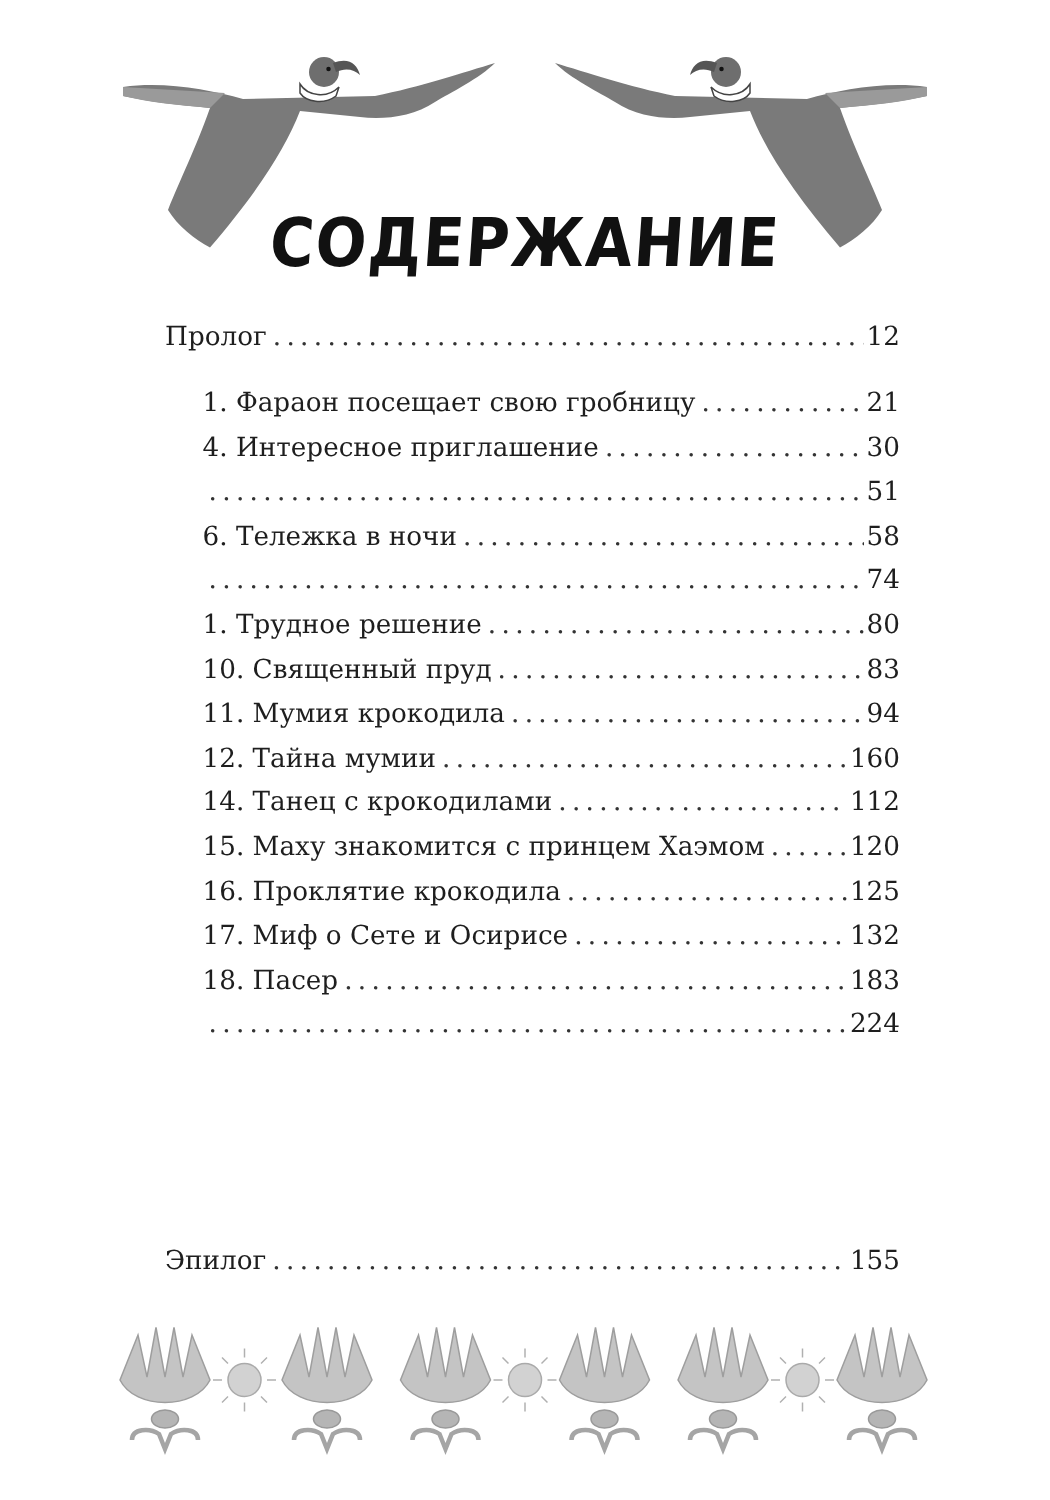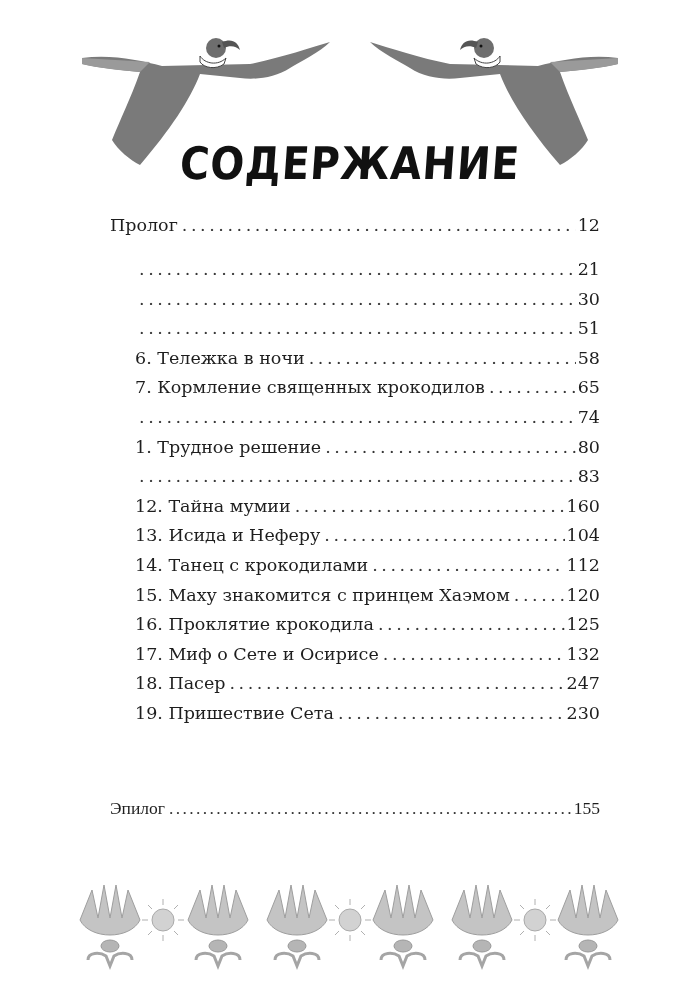"1. Фараон посещает свою гробницу" span.label { html: none -> <span>1. Фараон посещает свою гробницу</span> }
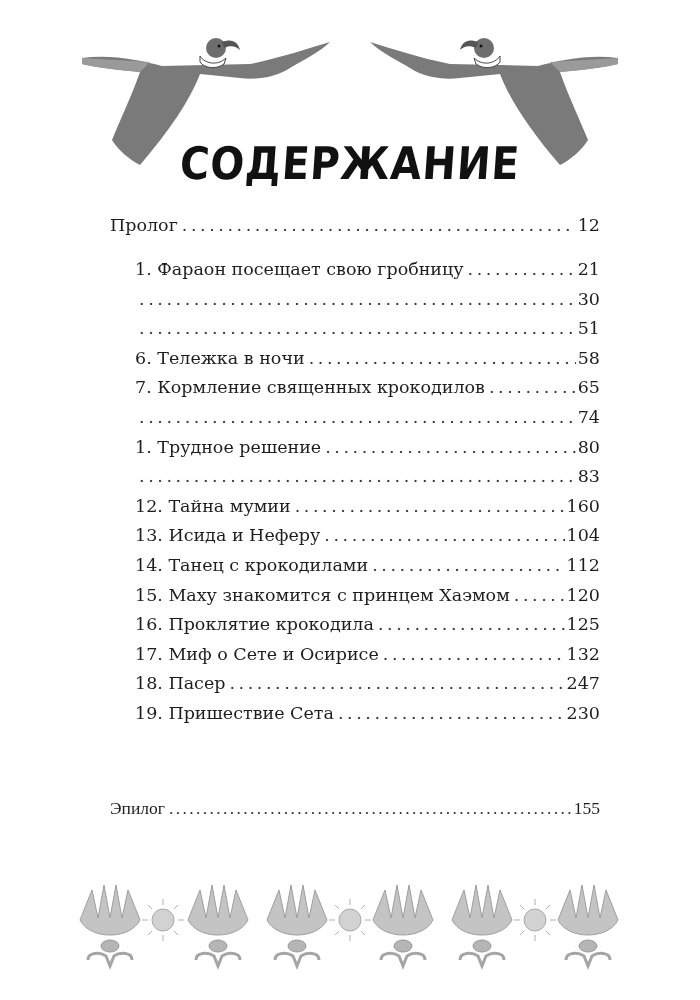"4. Интересное приглашение" span.label { html: none -> <span>4. Интересное приглашение</span> }
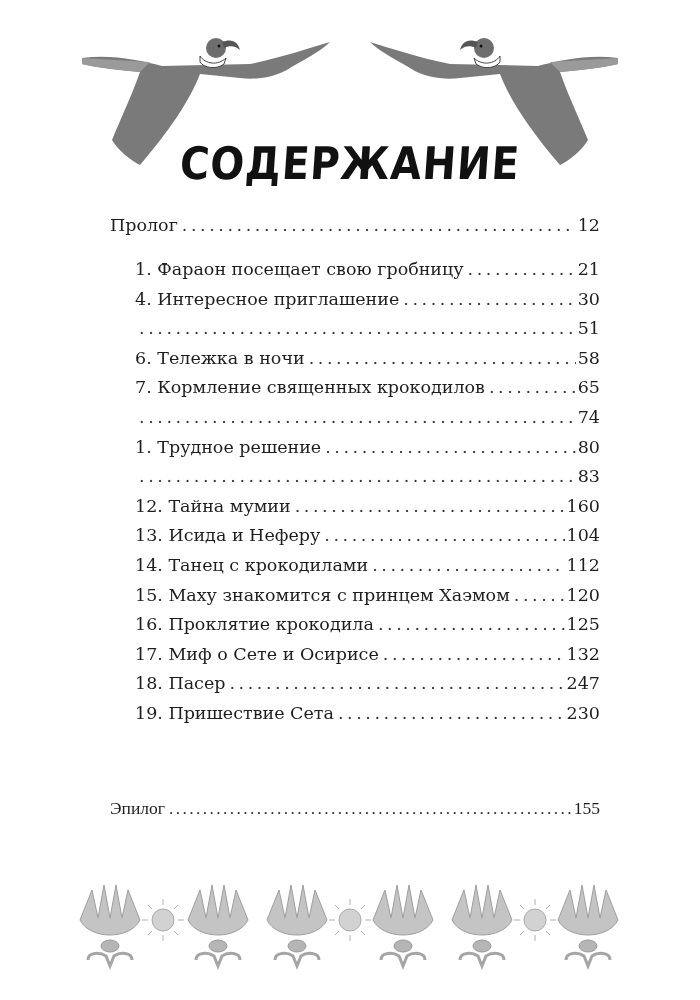"7. Кормление священных крокодилов" div.row { html: <div> <span>7. Кормление священных крокодилов</span> <span></span> <span>65</span> </div> -> none }
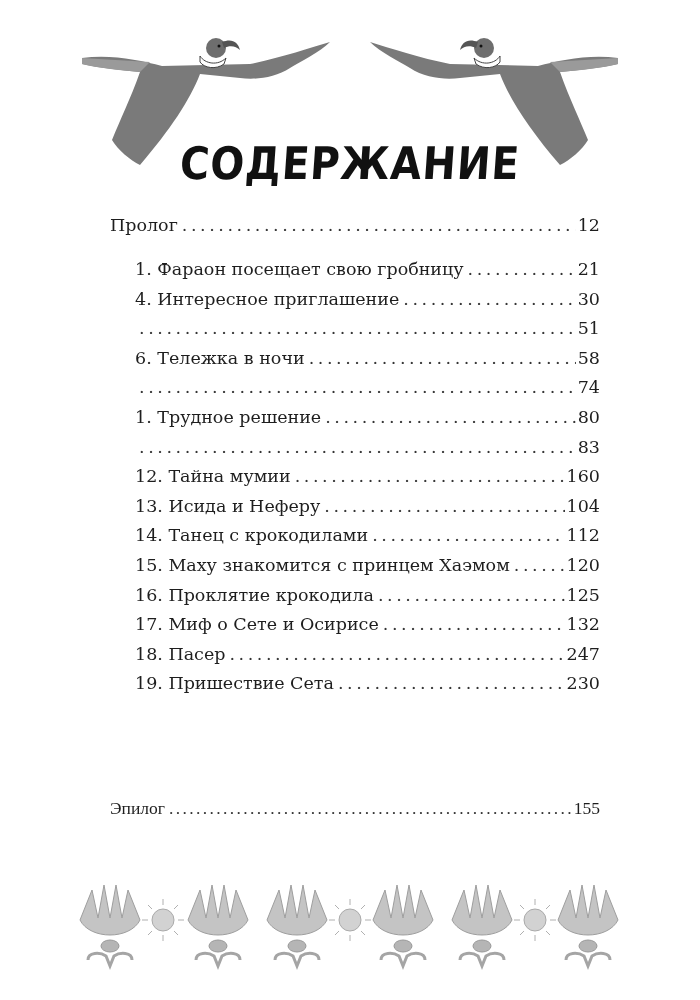"10. Священный пруд" span.label { html: none -> <span>10. Священный пруд</span> }
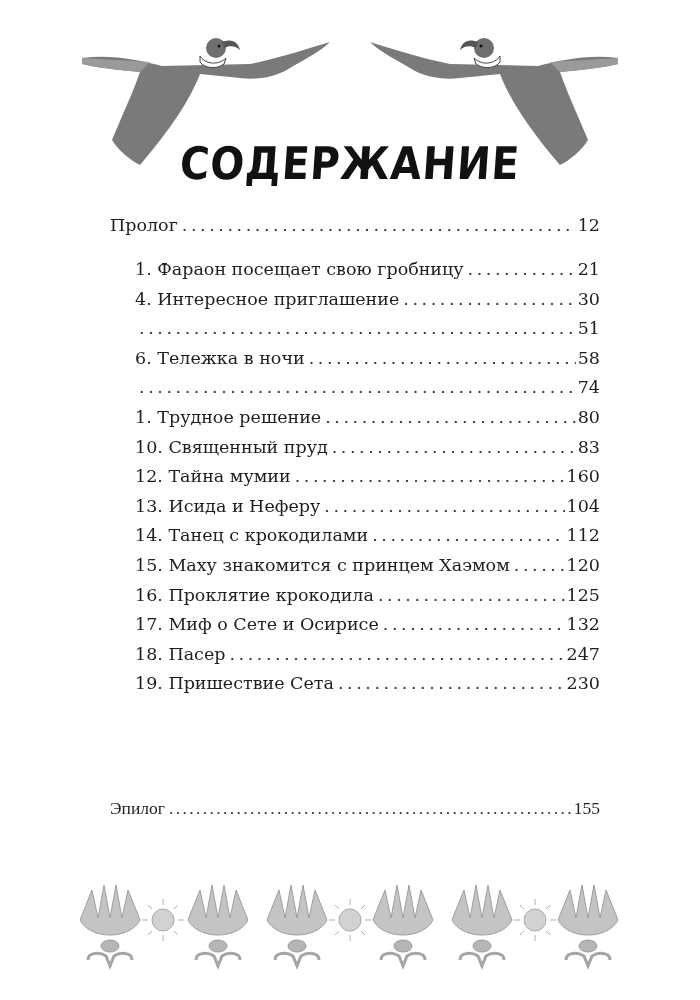"11. Мумия крокодила" div.row { html: none -> <div> <span>11. Мумия крокодила</span> <span></span> <span>94</span> </div> }
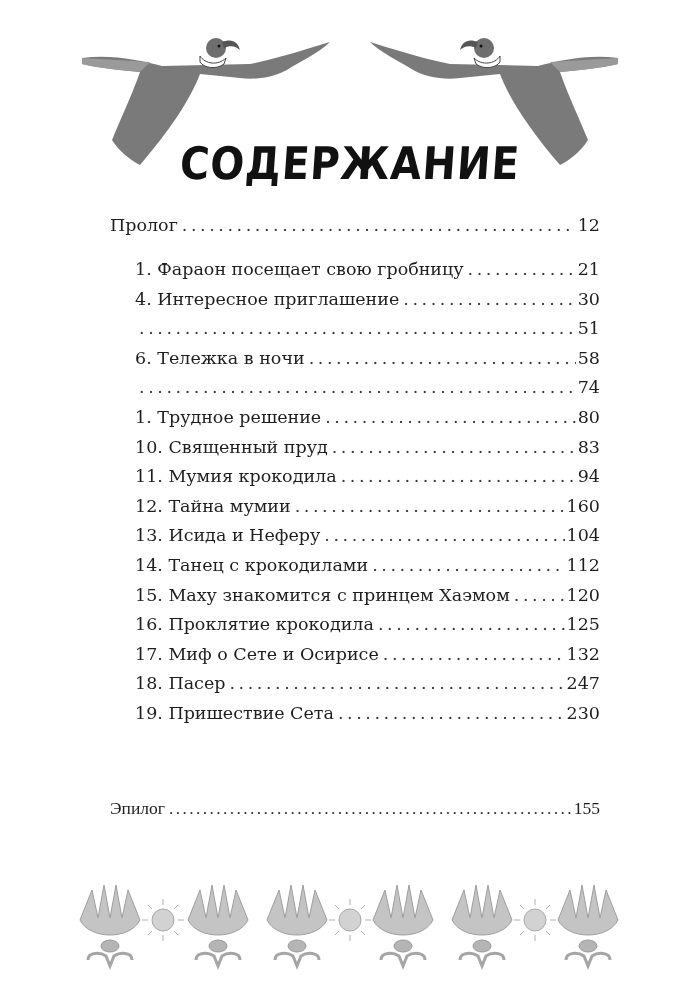"13. Исида и Неферу" div.row { html: <div> <span>13. Исида и Неферу</span> <span></span> <span>104</span> </div> -> none }
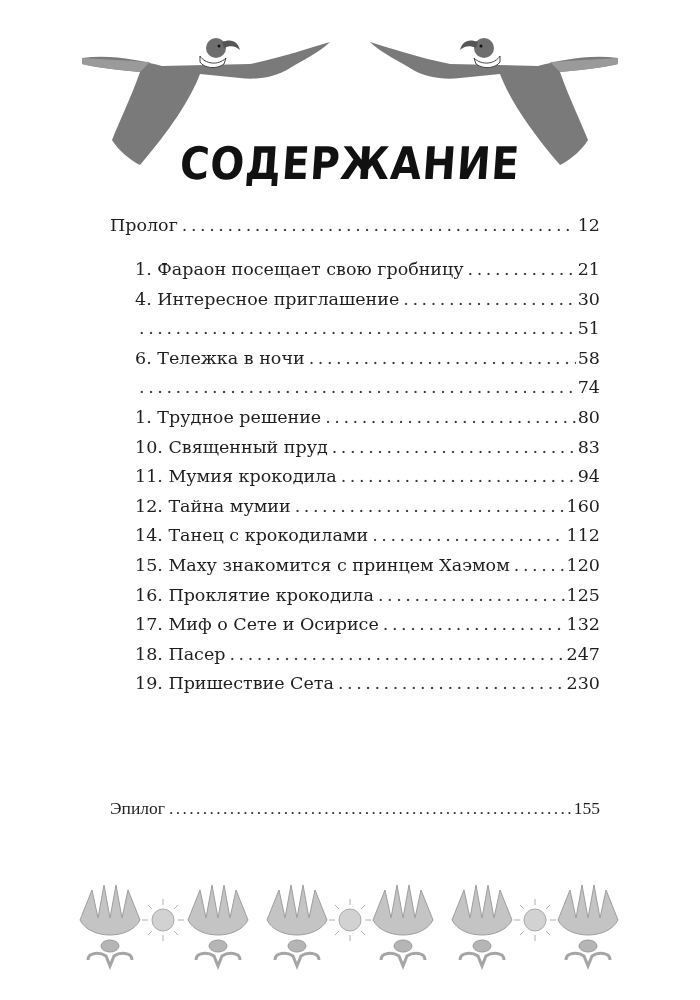"247" span.page { text: 247 -> 183 }
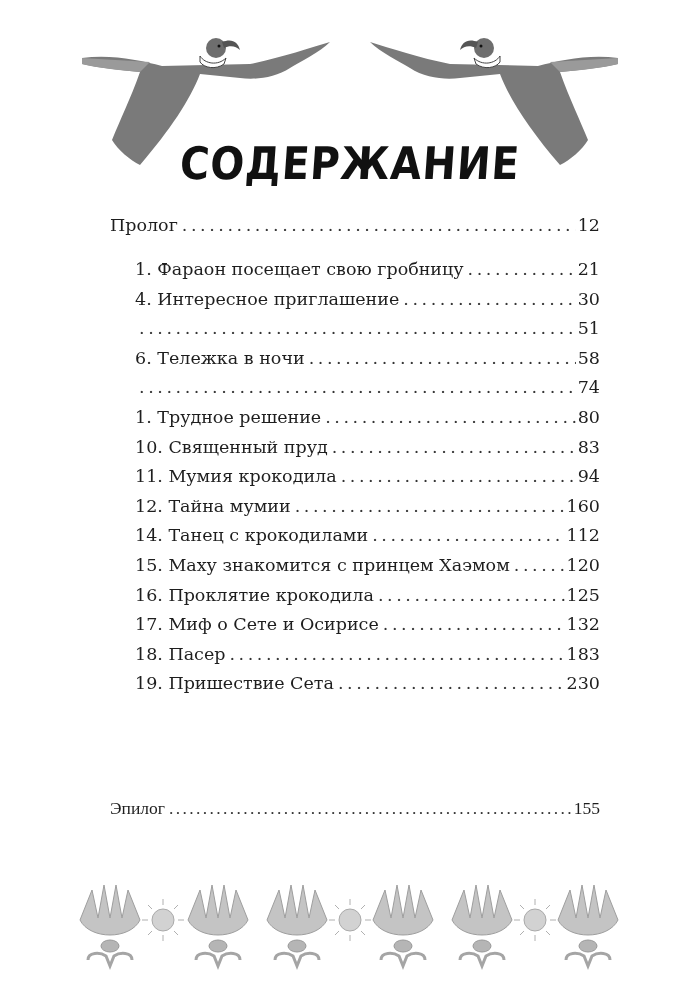"19. Пришествие Сета" span.label { html: <span>19. Пришествие Сета</span> -> none }
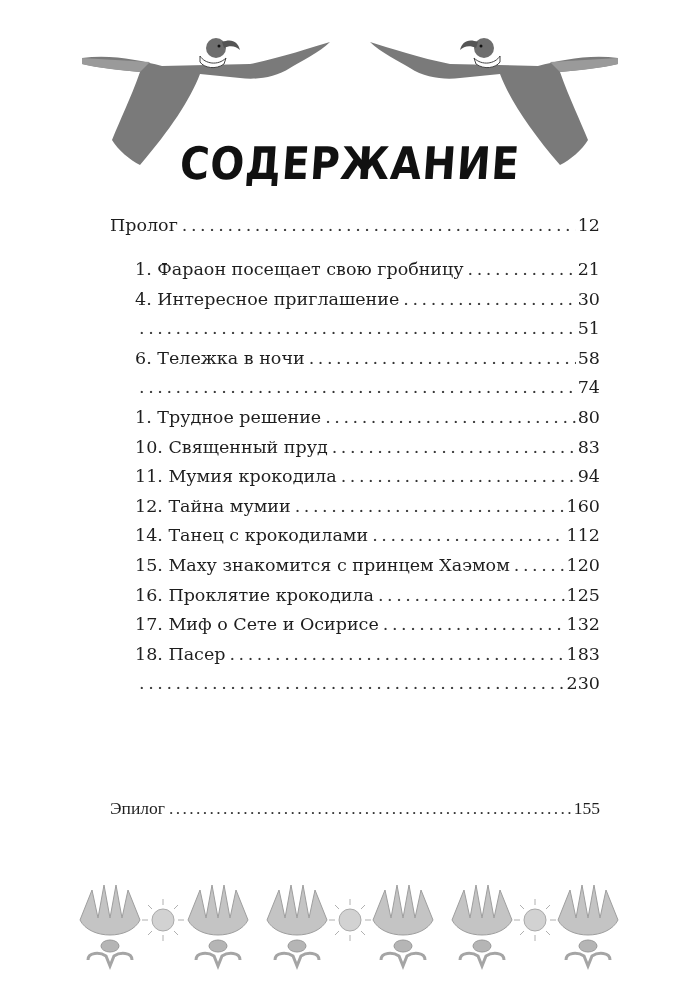"230" span.page { text: 230 -> 224 }
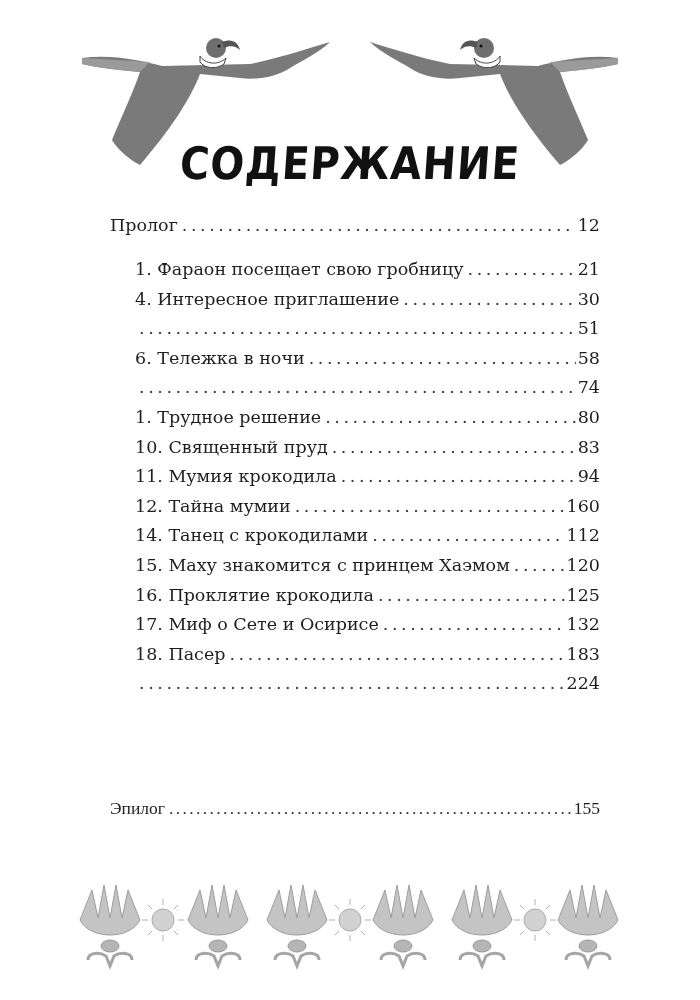"Эпилог" div.toc { font-family: Liberation Serif, serif -> none; top: 794px -> 827px }
